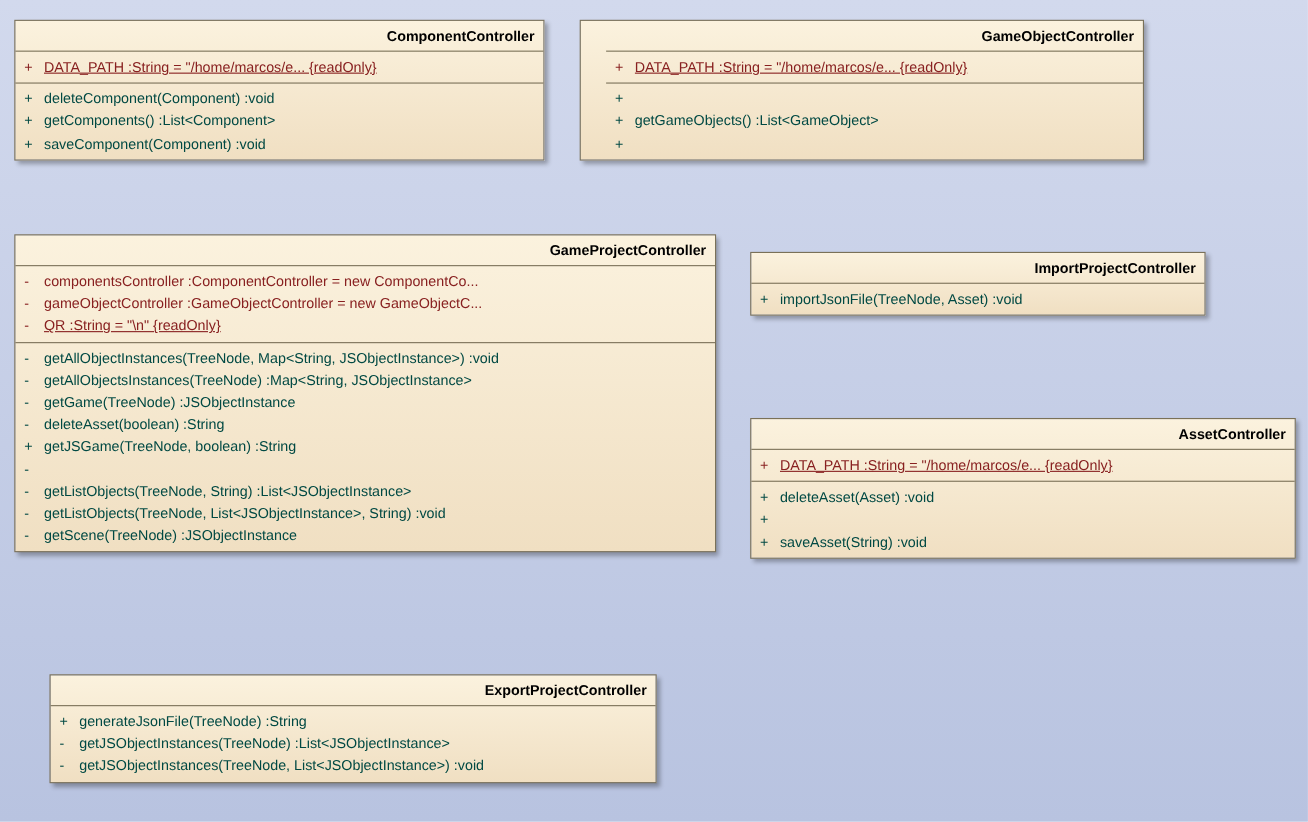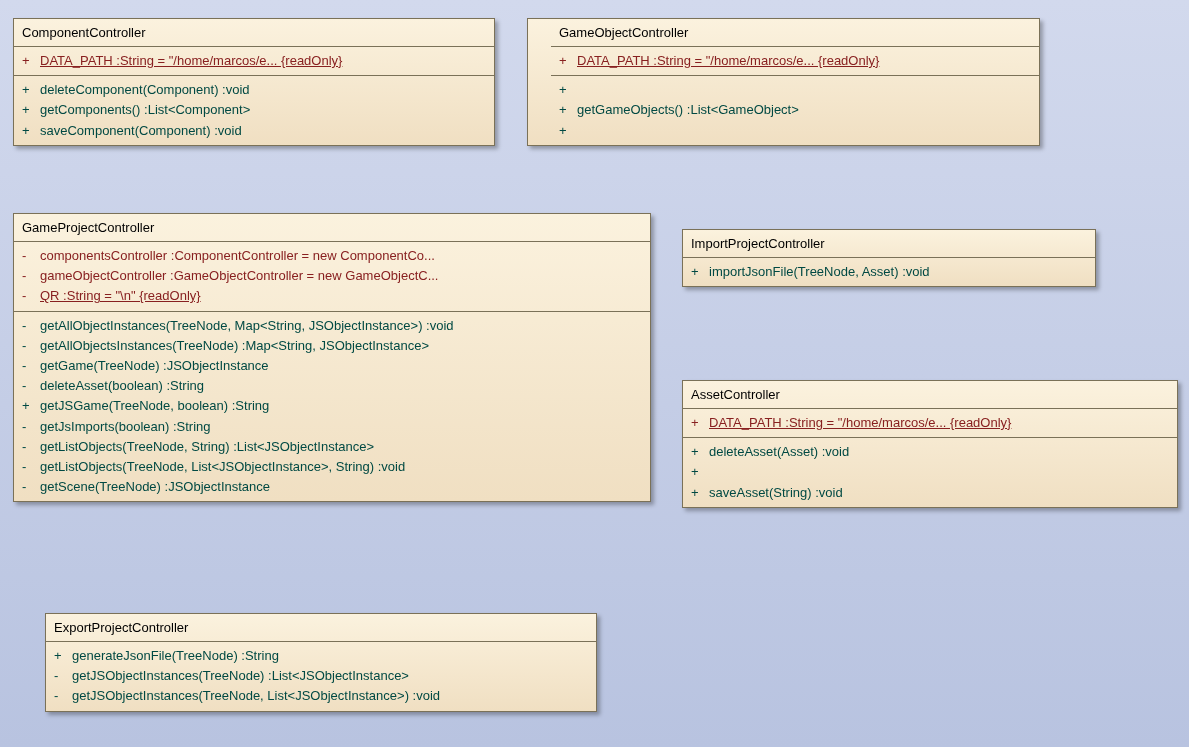"ComponentController" .uml-title { font-weight: normal -> bold; text-align: left -> right }
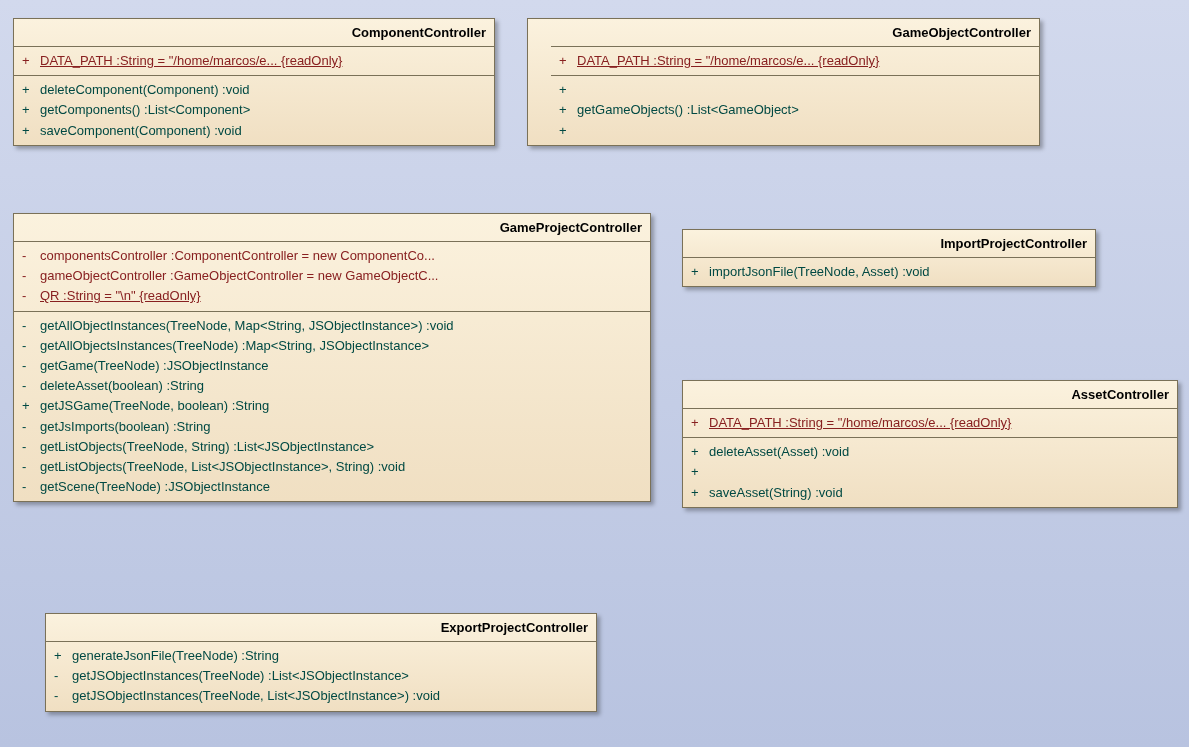"getJsImports(boolean) :String" span.sig { html: <span>getJsImports(boolean) :String</span> -> none }
